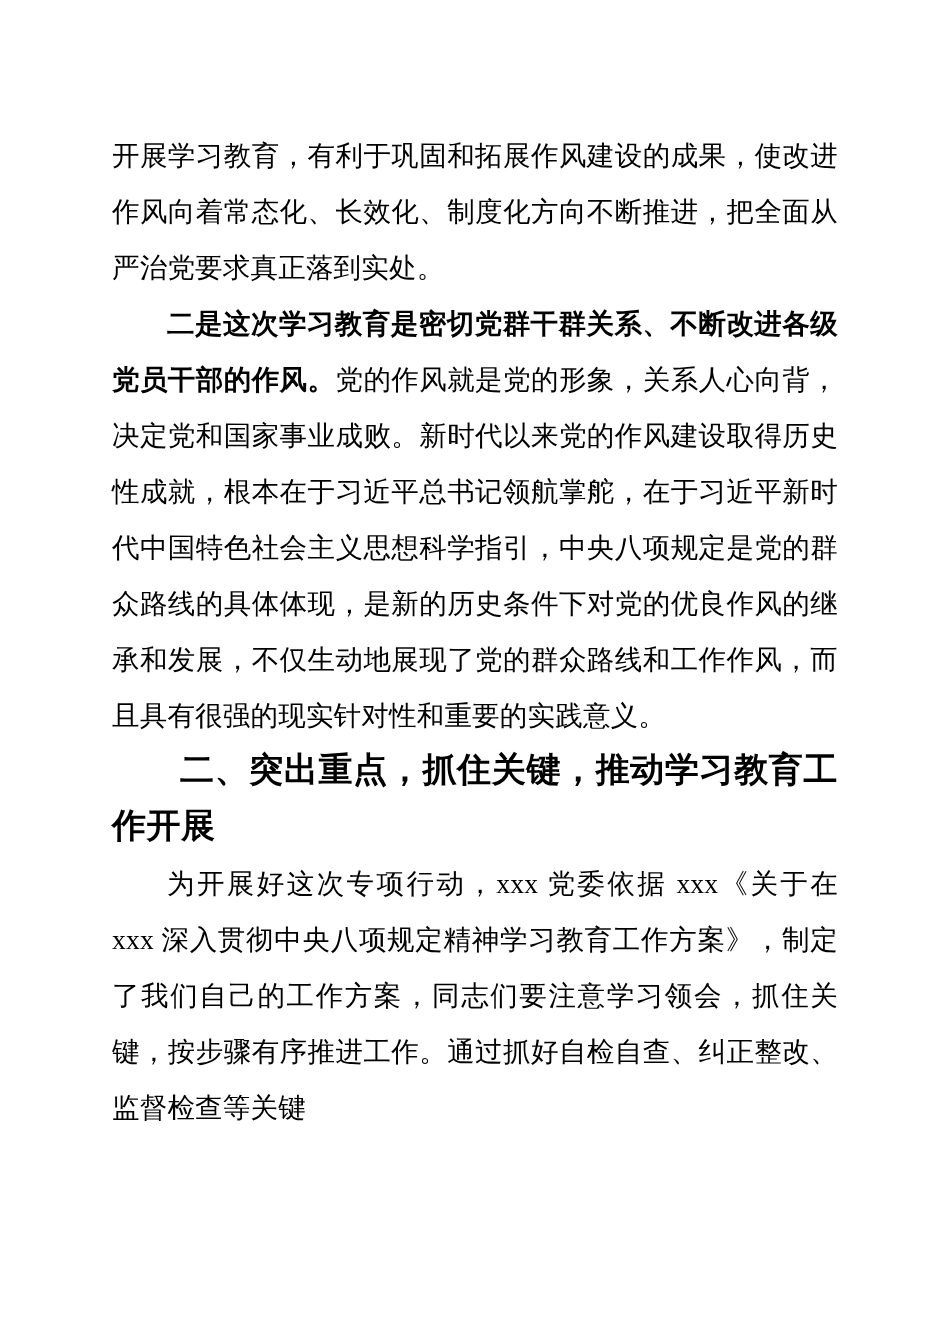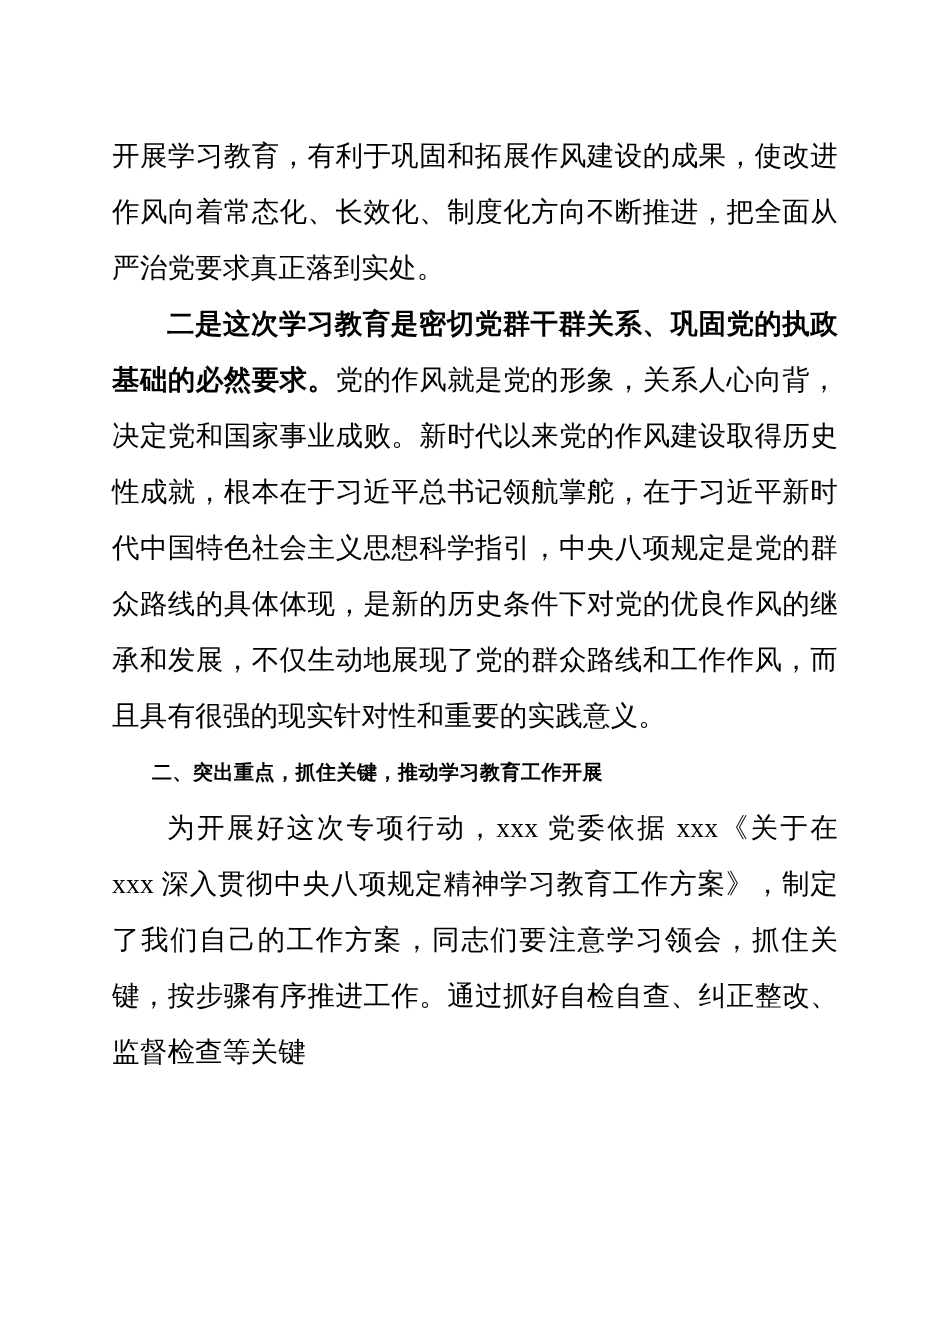"二是这次学习教育是密切党群干群关系、巩固党的执政基础的必然要求。" span.bold-lead { text: 巩固党的执政基础的必然要求 -> 不断改进各级党员干部的作风 }
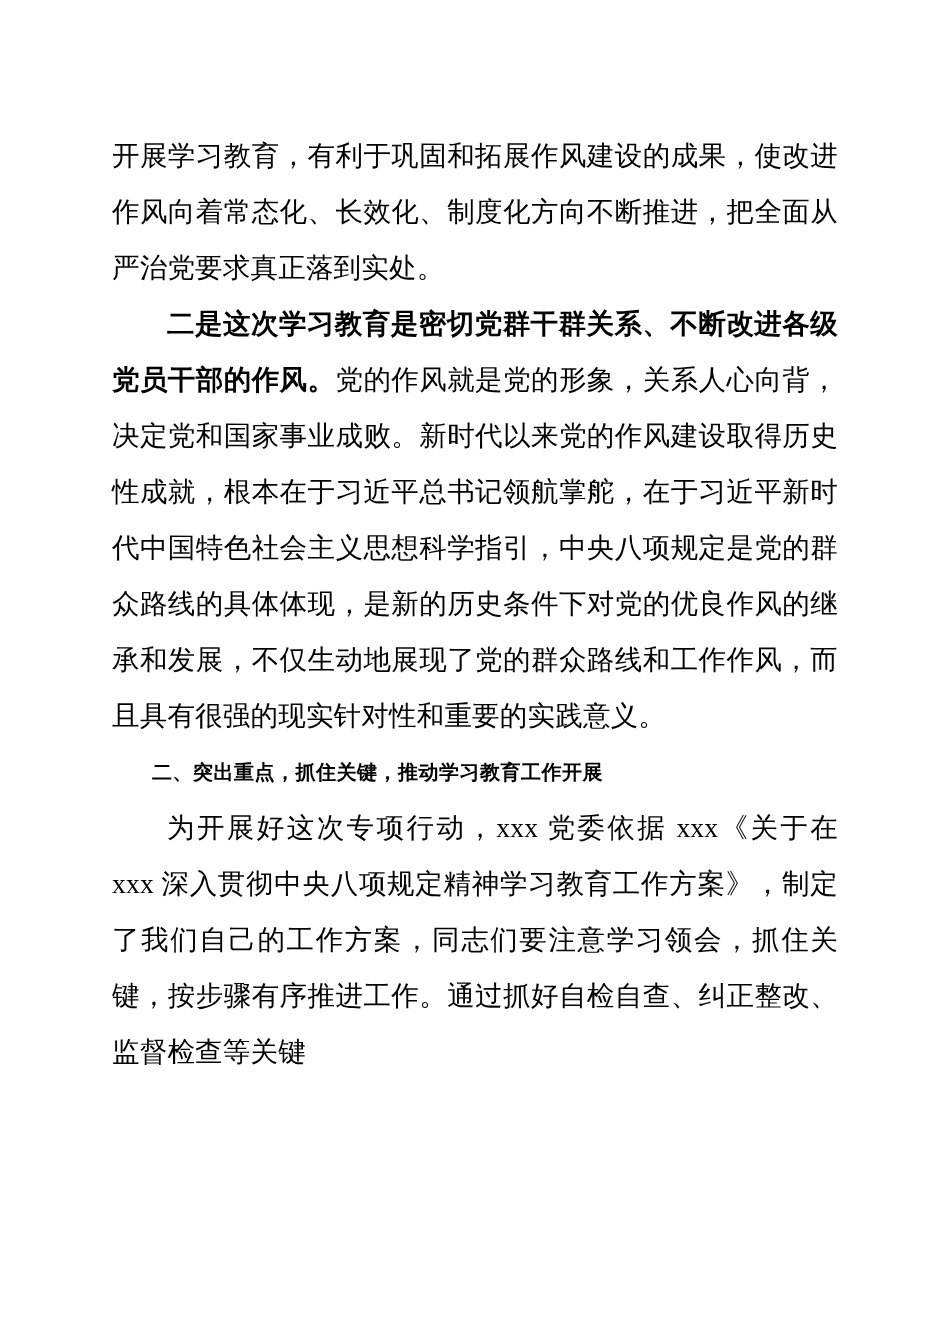"二、突出重点，抓住关键，推动学习教育工作开展" h2.section-heading { font-family: Liberation Sans, sans-serif -> Liberation Mono, monospace; font-size: 20px -> 34px }
